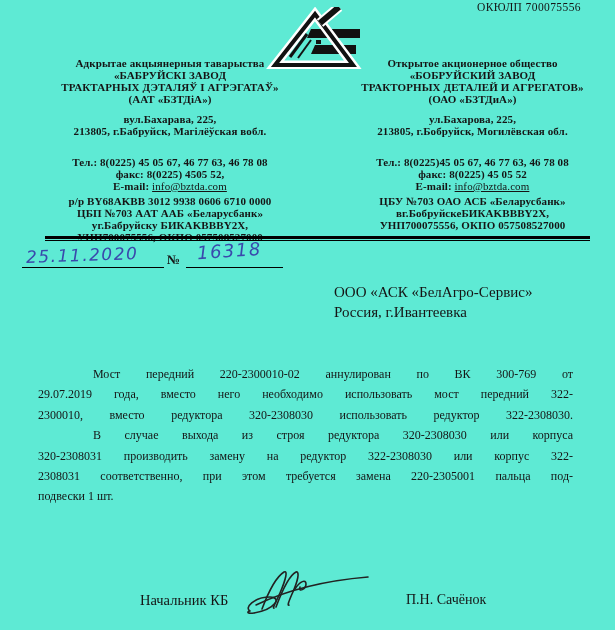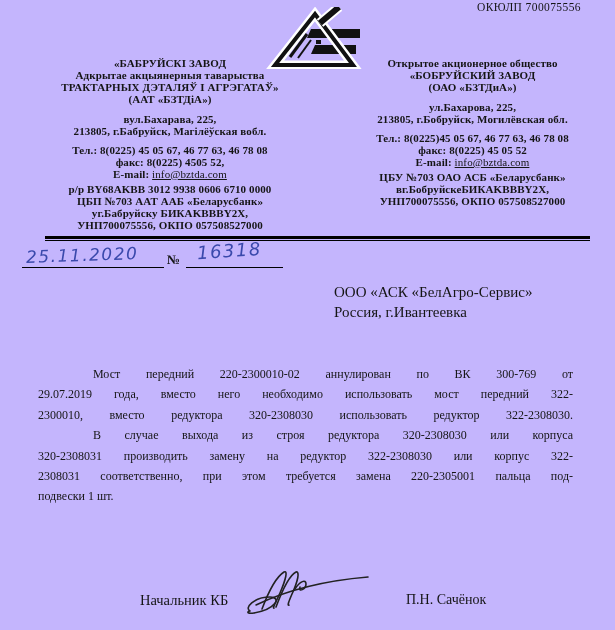"ОКЮЛП 700075556" .sheet { background: #c4b5fd -> #5eead4 }
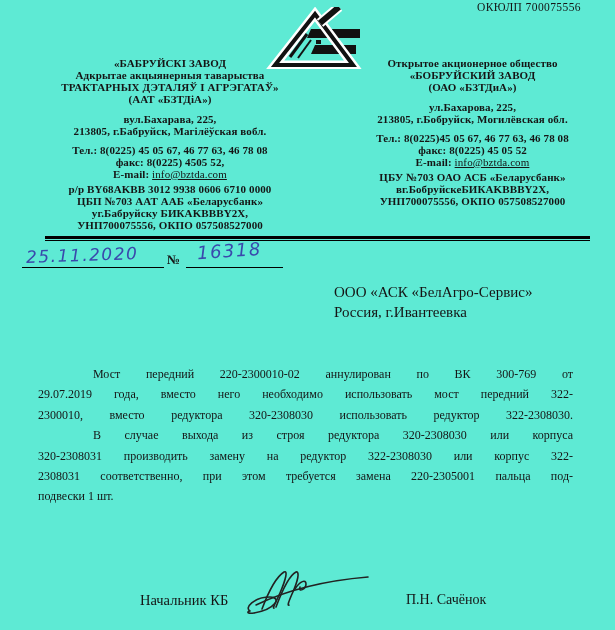"«БАБРУЙСКІ ЗАВОД" div { order: before "Адкрытае акцыянерныя таварыства" -> after "Адкрытае акцыянерныя таварыства" }
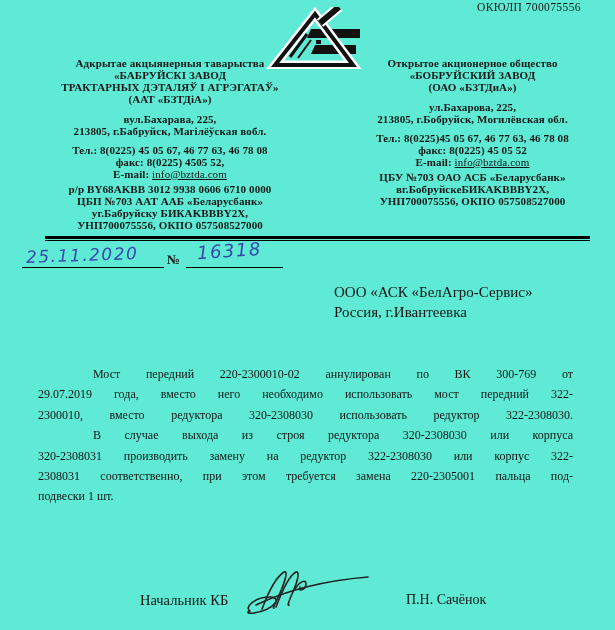"ТРАКТОРНЫХ ДЕТАЛЕЙ И АГРЕГАТОВ»" div { html: none -> <div>ТРАКТОРНЫХ ДЕТАЛЕЙ И АГРЕГАТОВ»</div> }
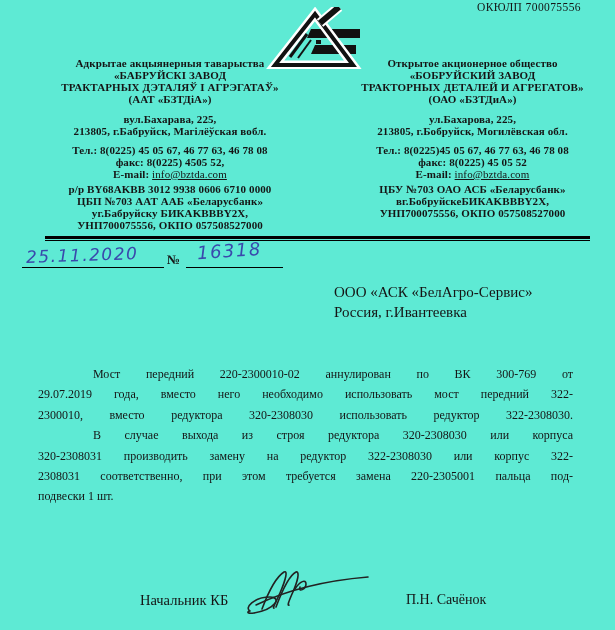"вул.Бахарава, 225," .blk2 { margin-bottom: 7px -> 19px }
